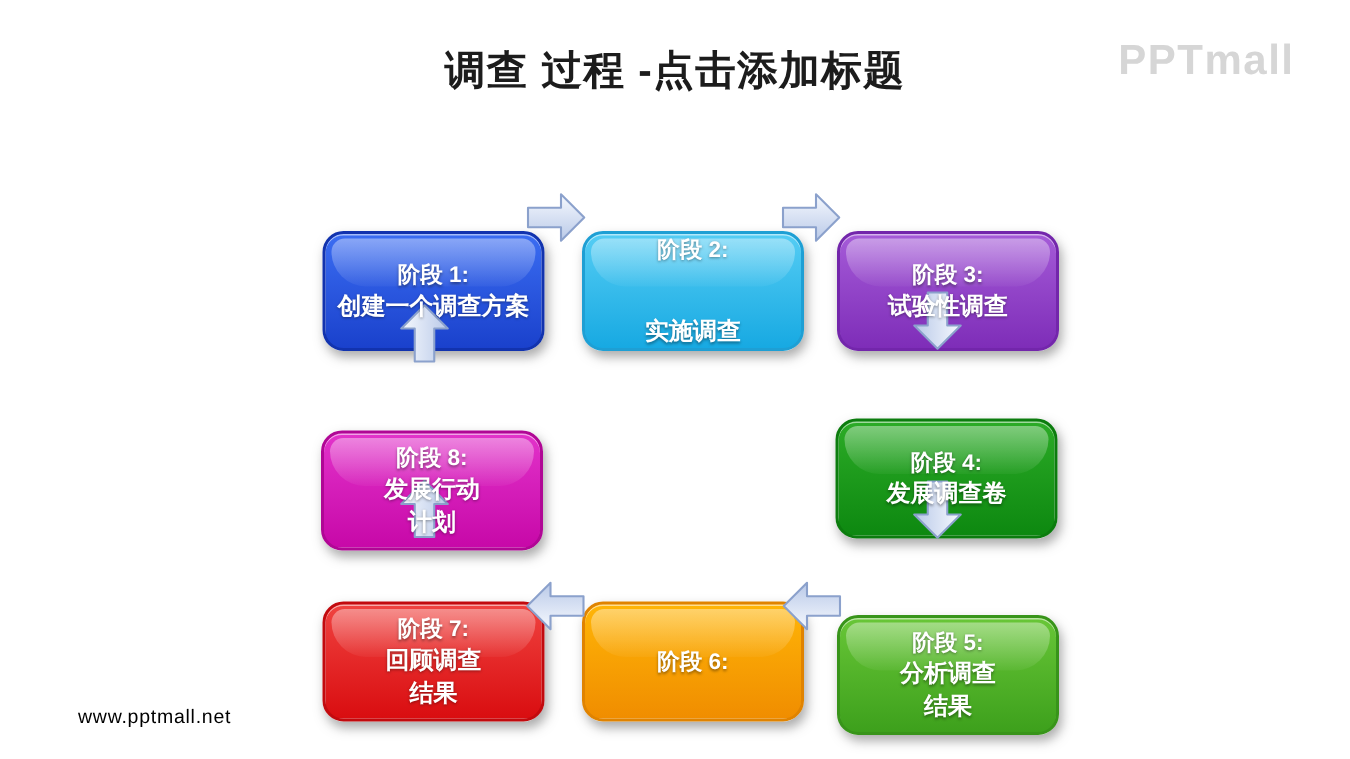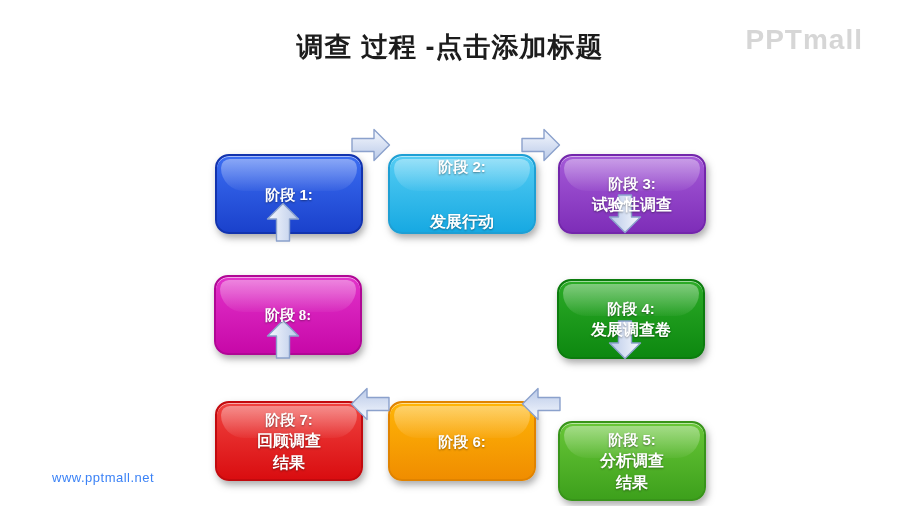"创建一个调查方案" div.stage-name { html: none -> <div>创建一个调查方案</div> }
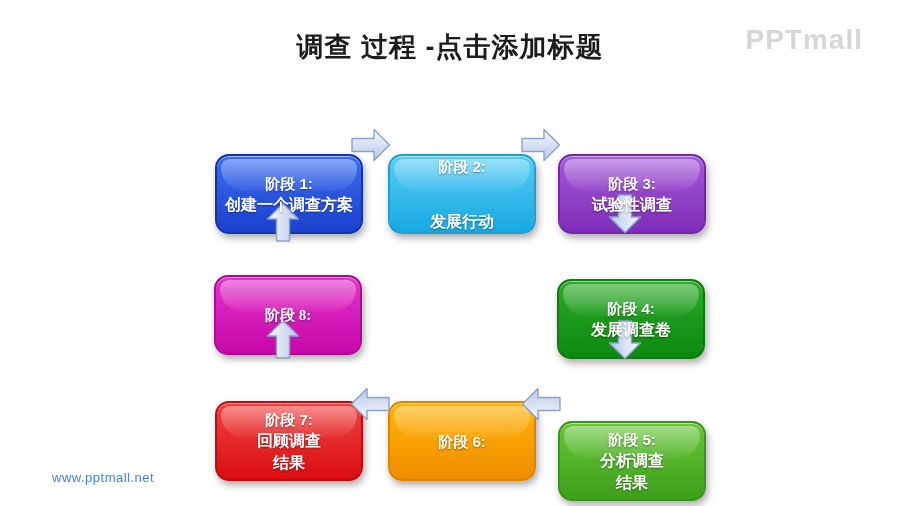"发展行动" div.stage-name { text: 发展行动 -> 实施调查 }
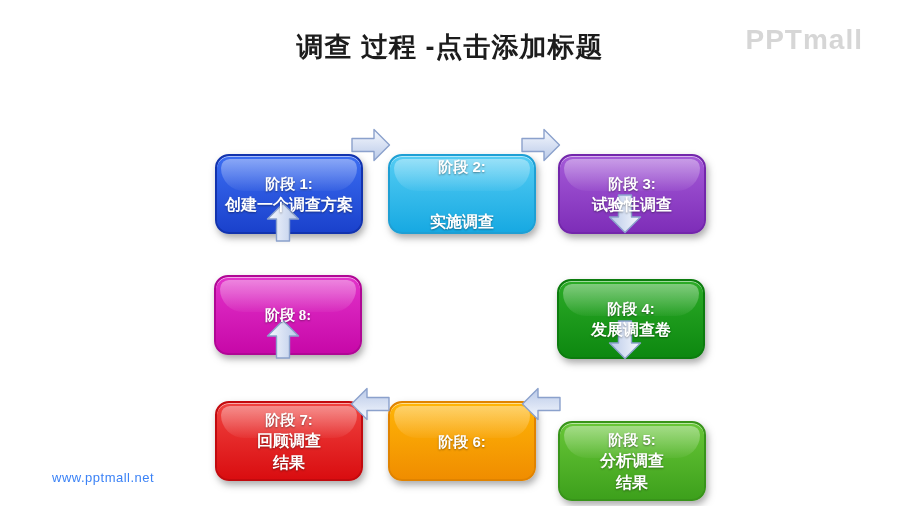"阶段 8:" .p8 { font-family: Liberation Serif, serif -> none; top: 236px -> 248px }
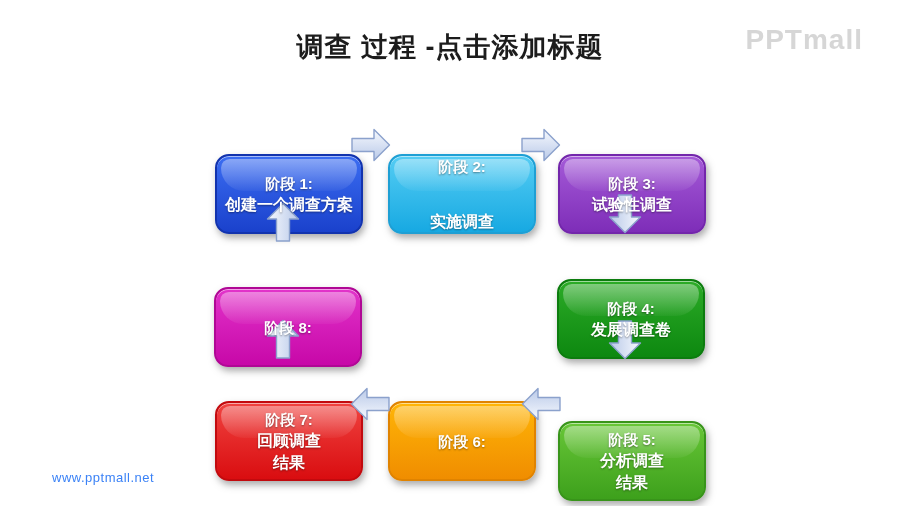"发展行动" div.stage-name { html: none -> <div>发展行动 计划</div> }
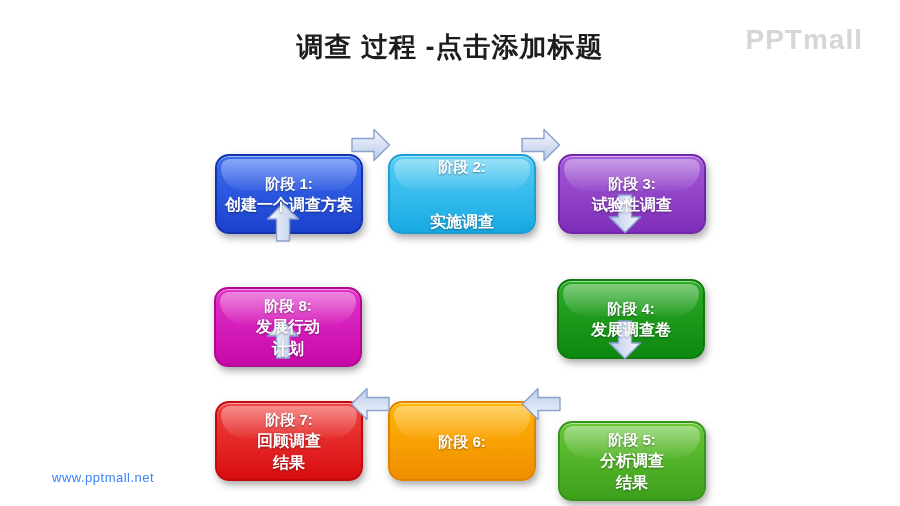"阶段 5:" .p5 { top: 382px -> 371px }
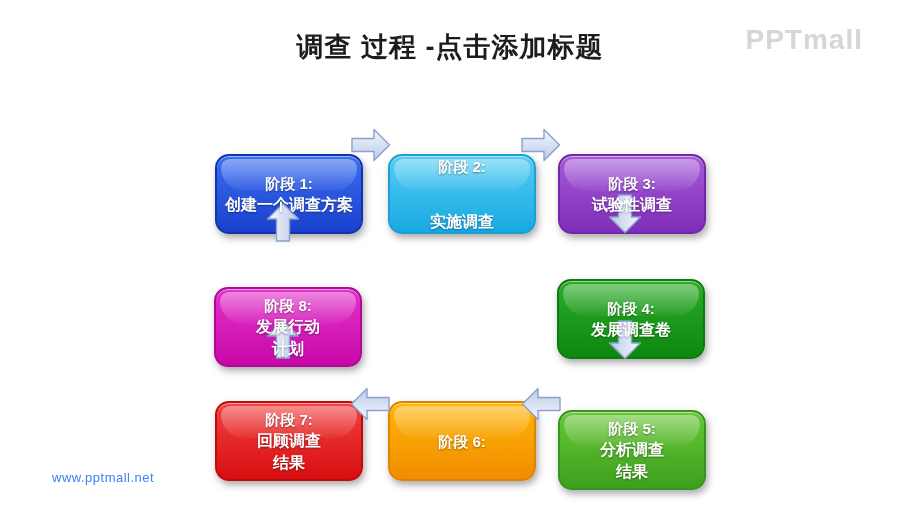"www.pptmall.net" .watermark { color: #3b82f6 -> #000000 }
